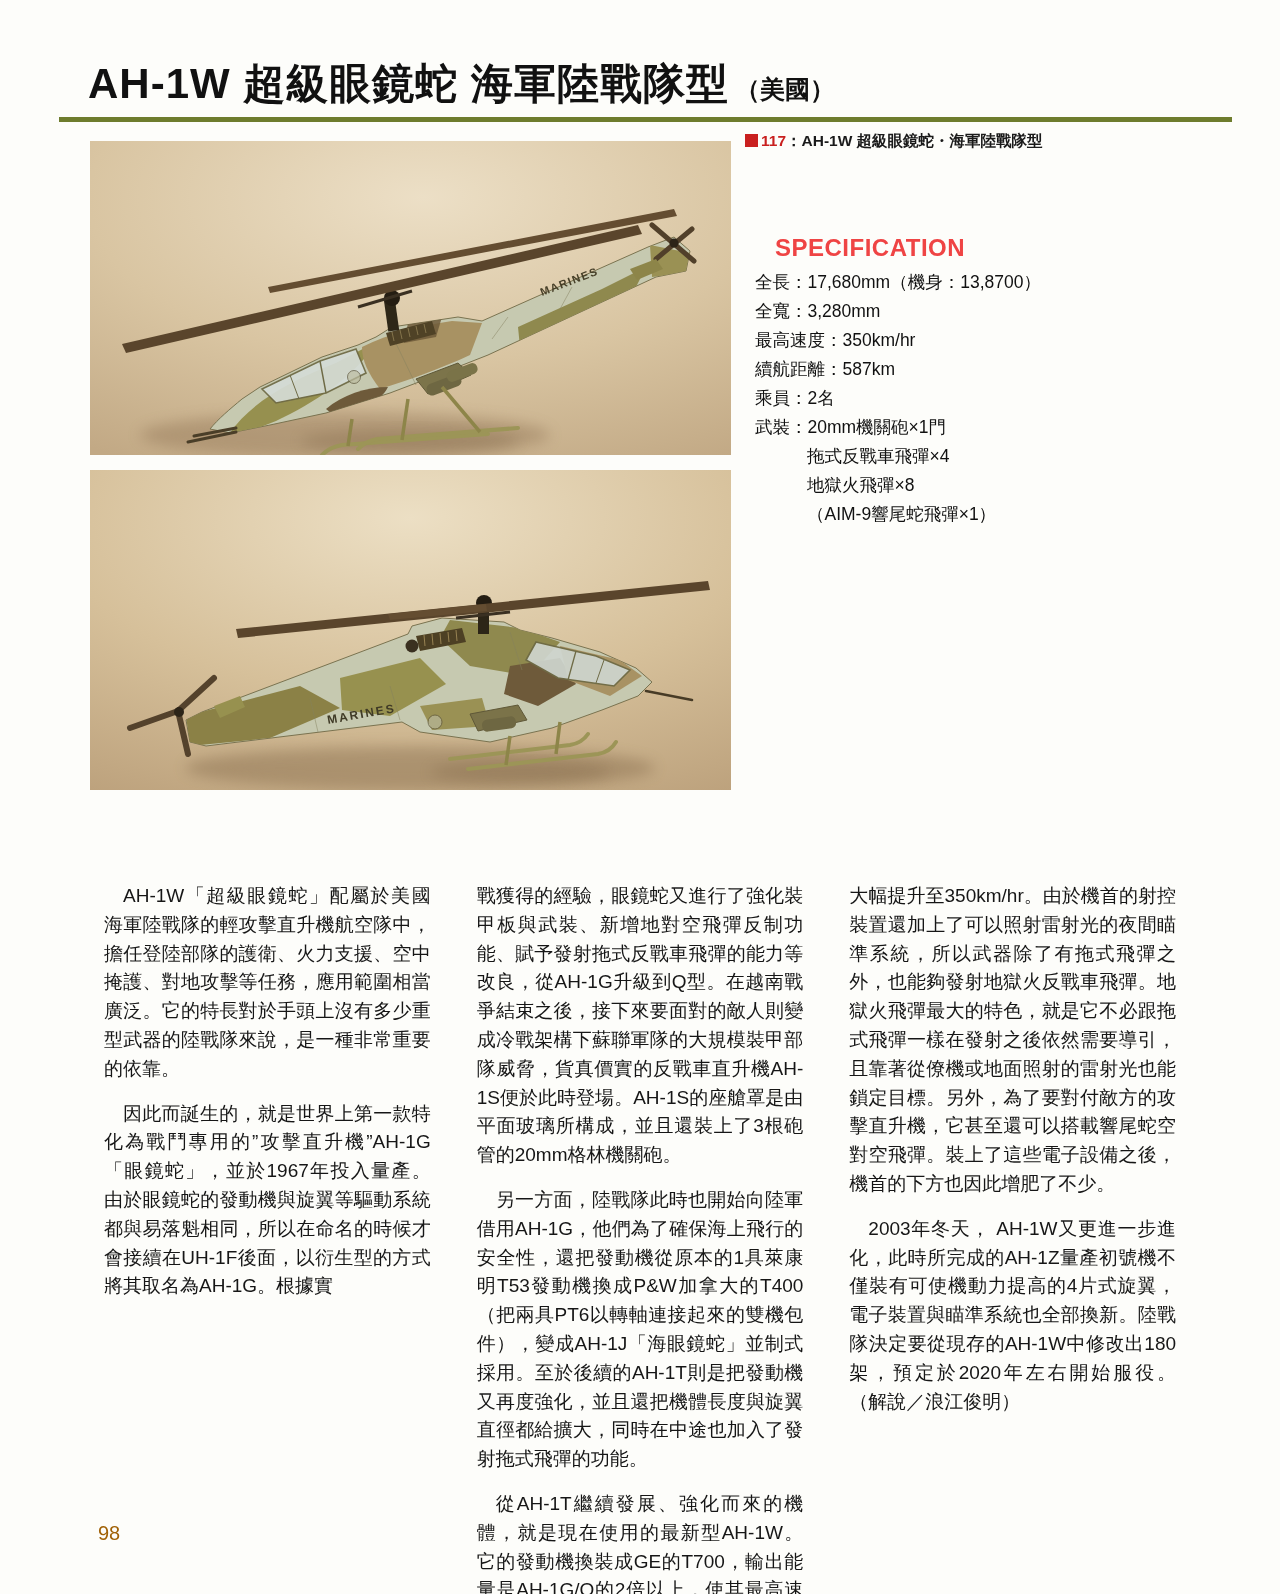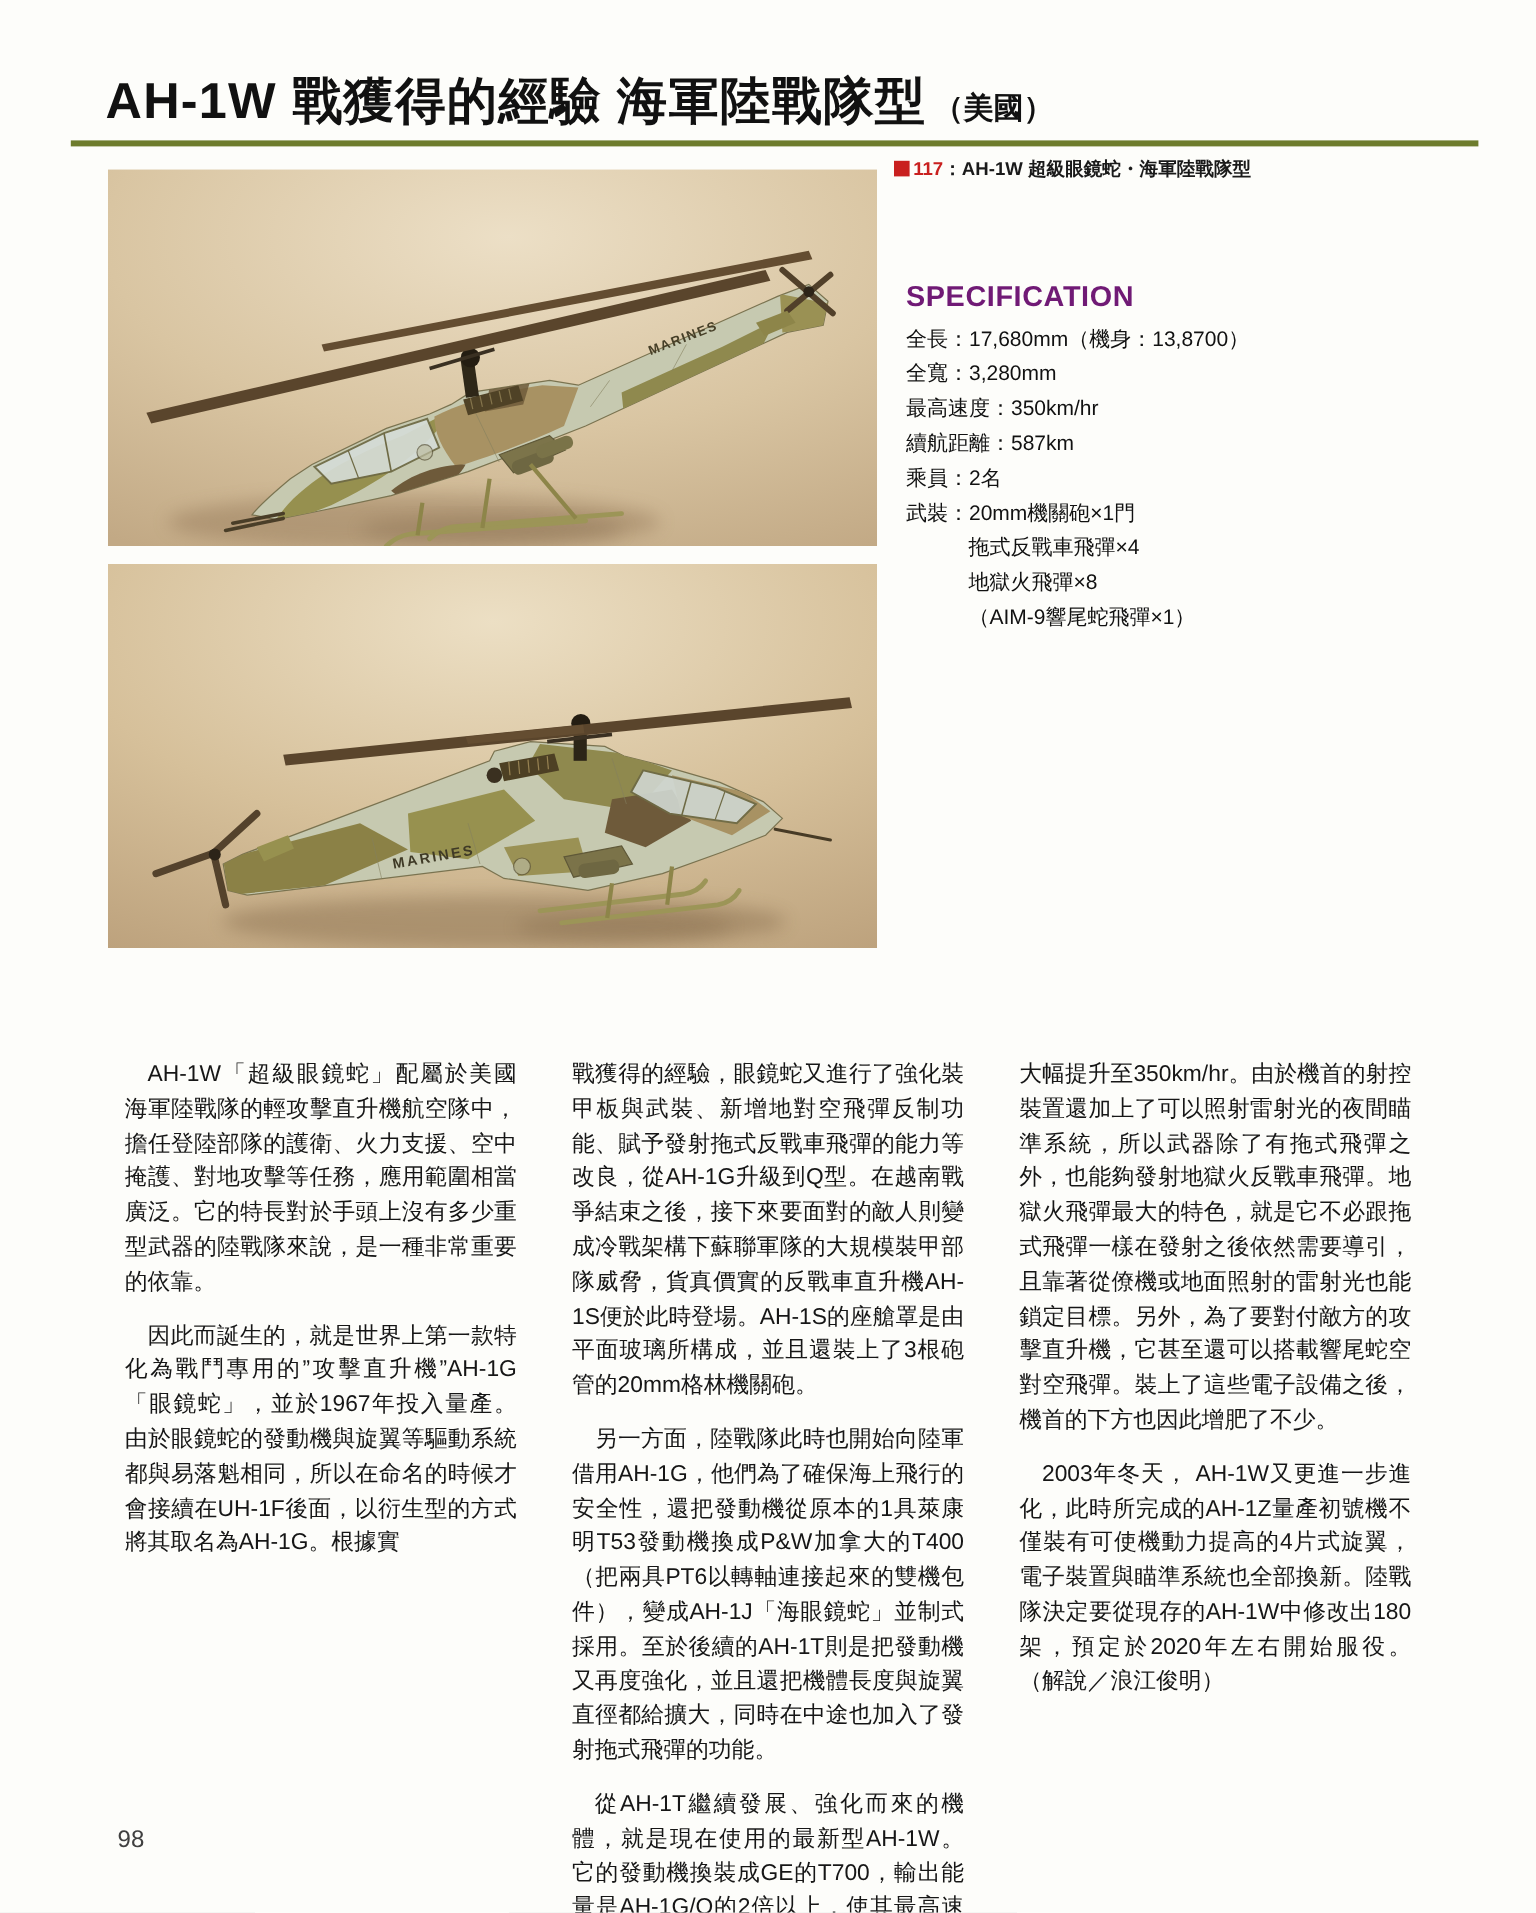"AH-1W 戰獲得的經驗 海軍陸戰隊型" span.title-main { text: 戰獲得的經驗 -> 超級眼鏡蛇 }
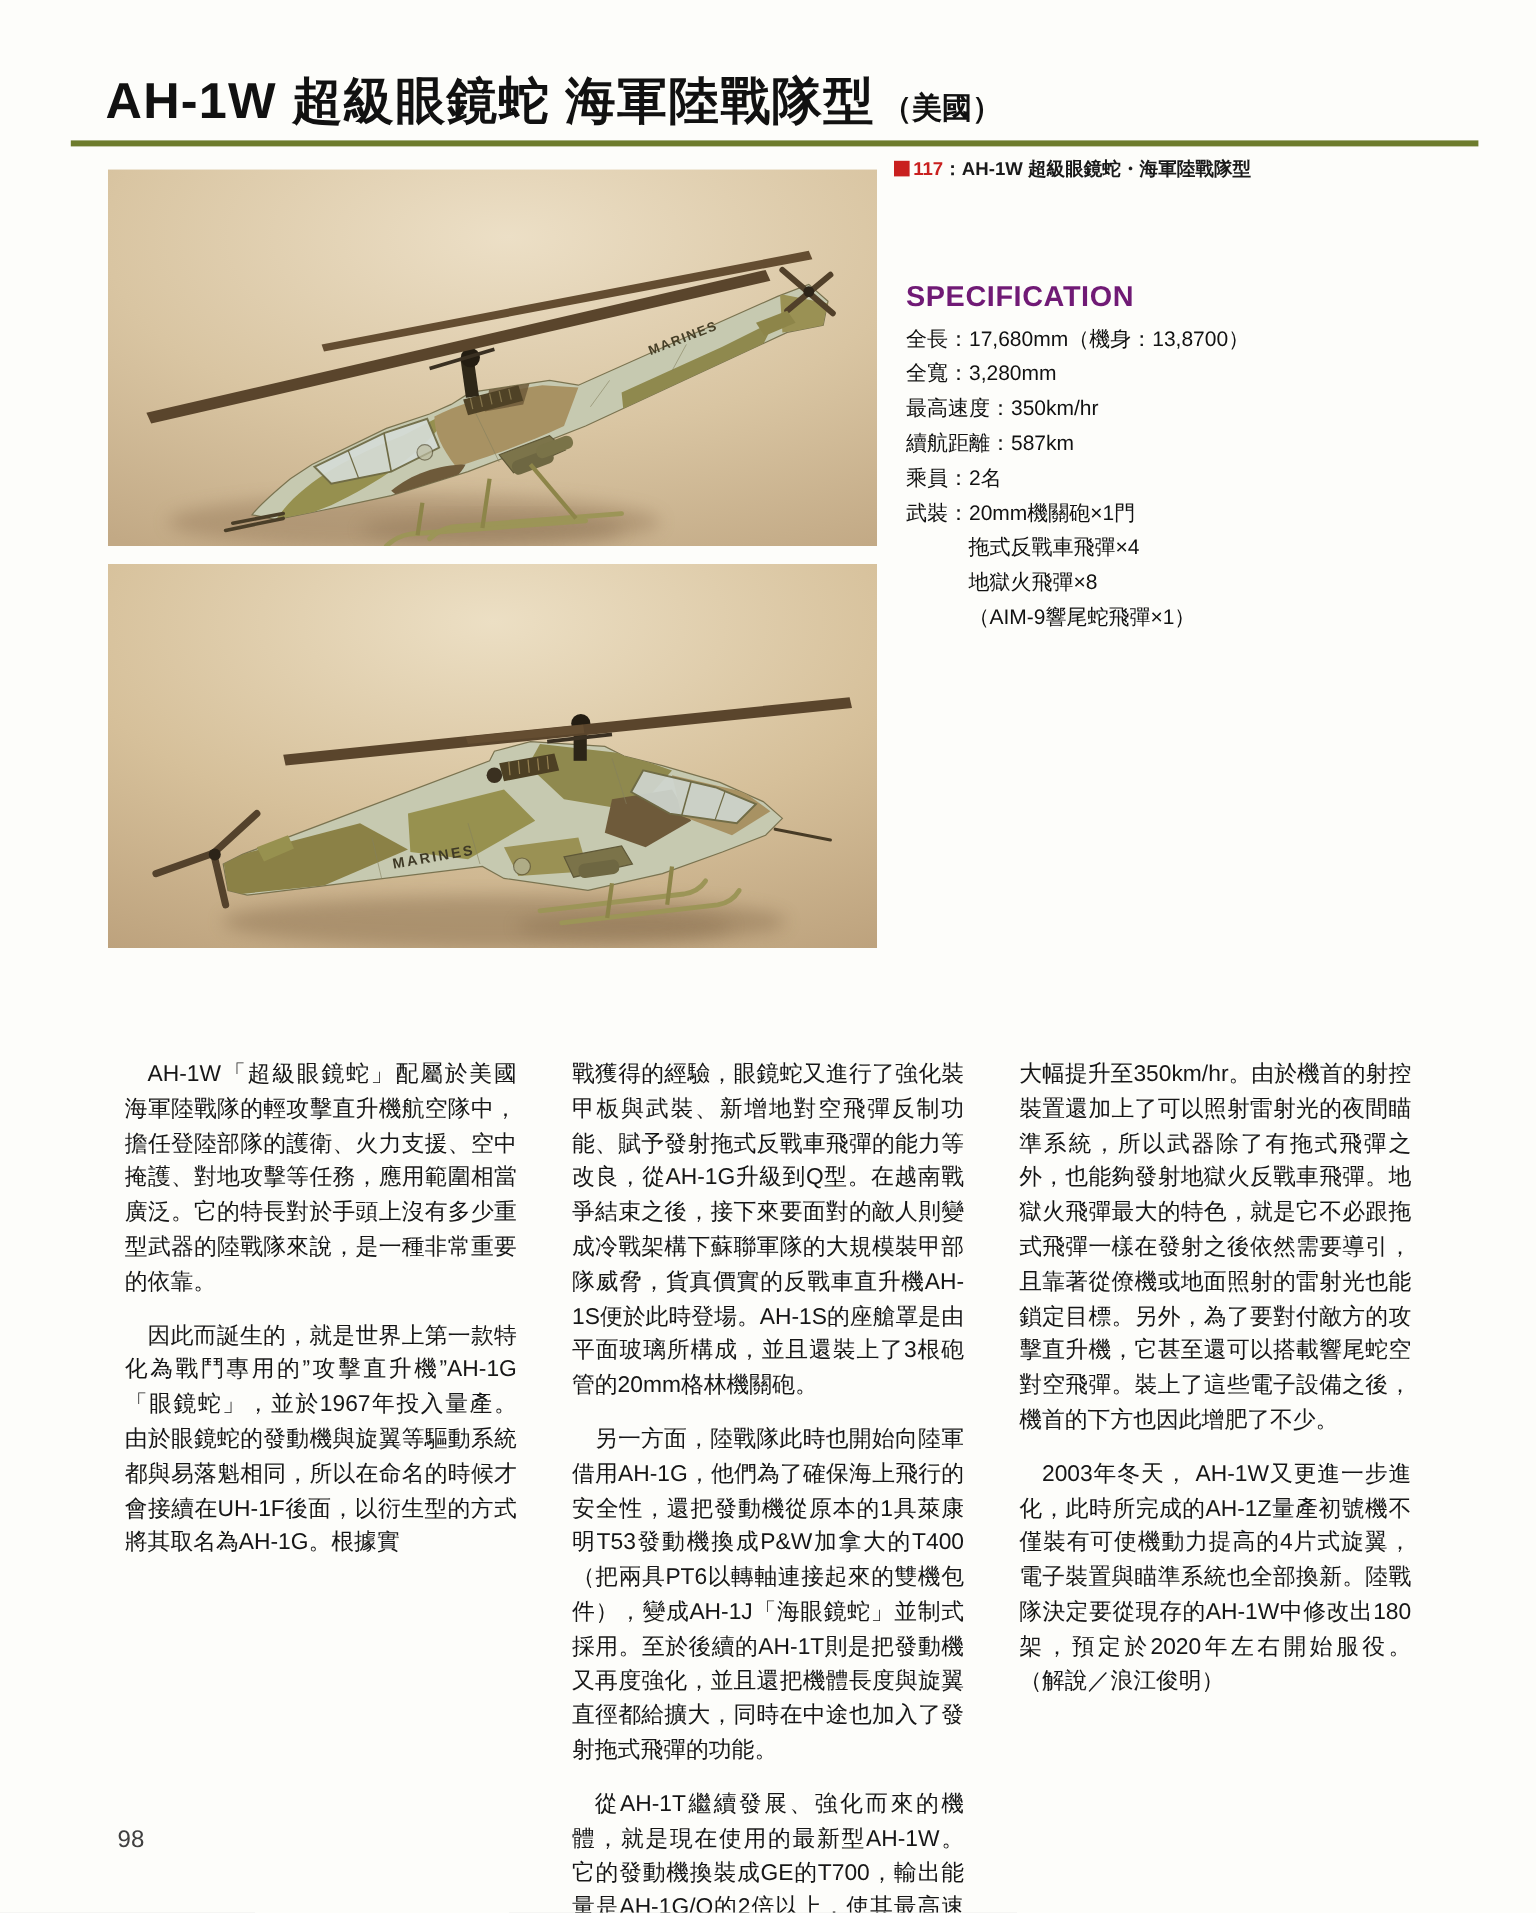"SPECIFICATION" .spec-header { color: #701a75 -> #ef4444; margin-left: none -> 20px }
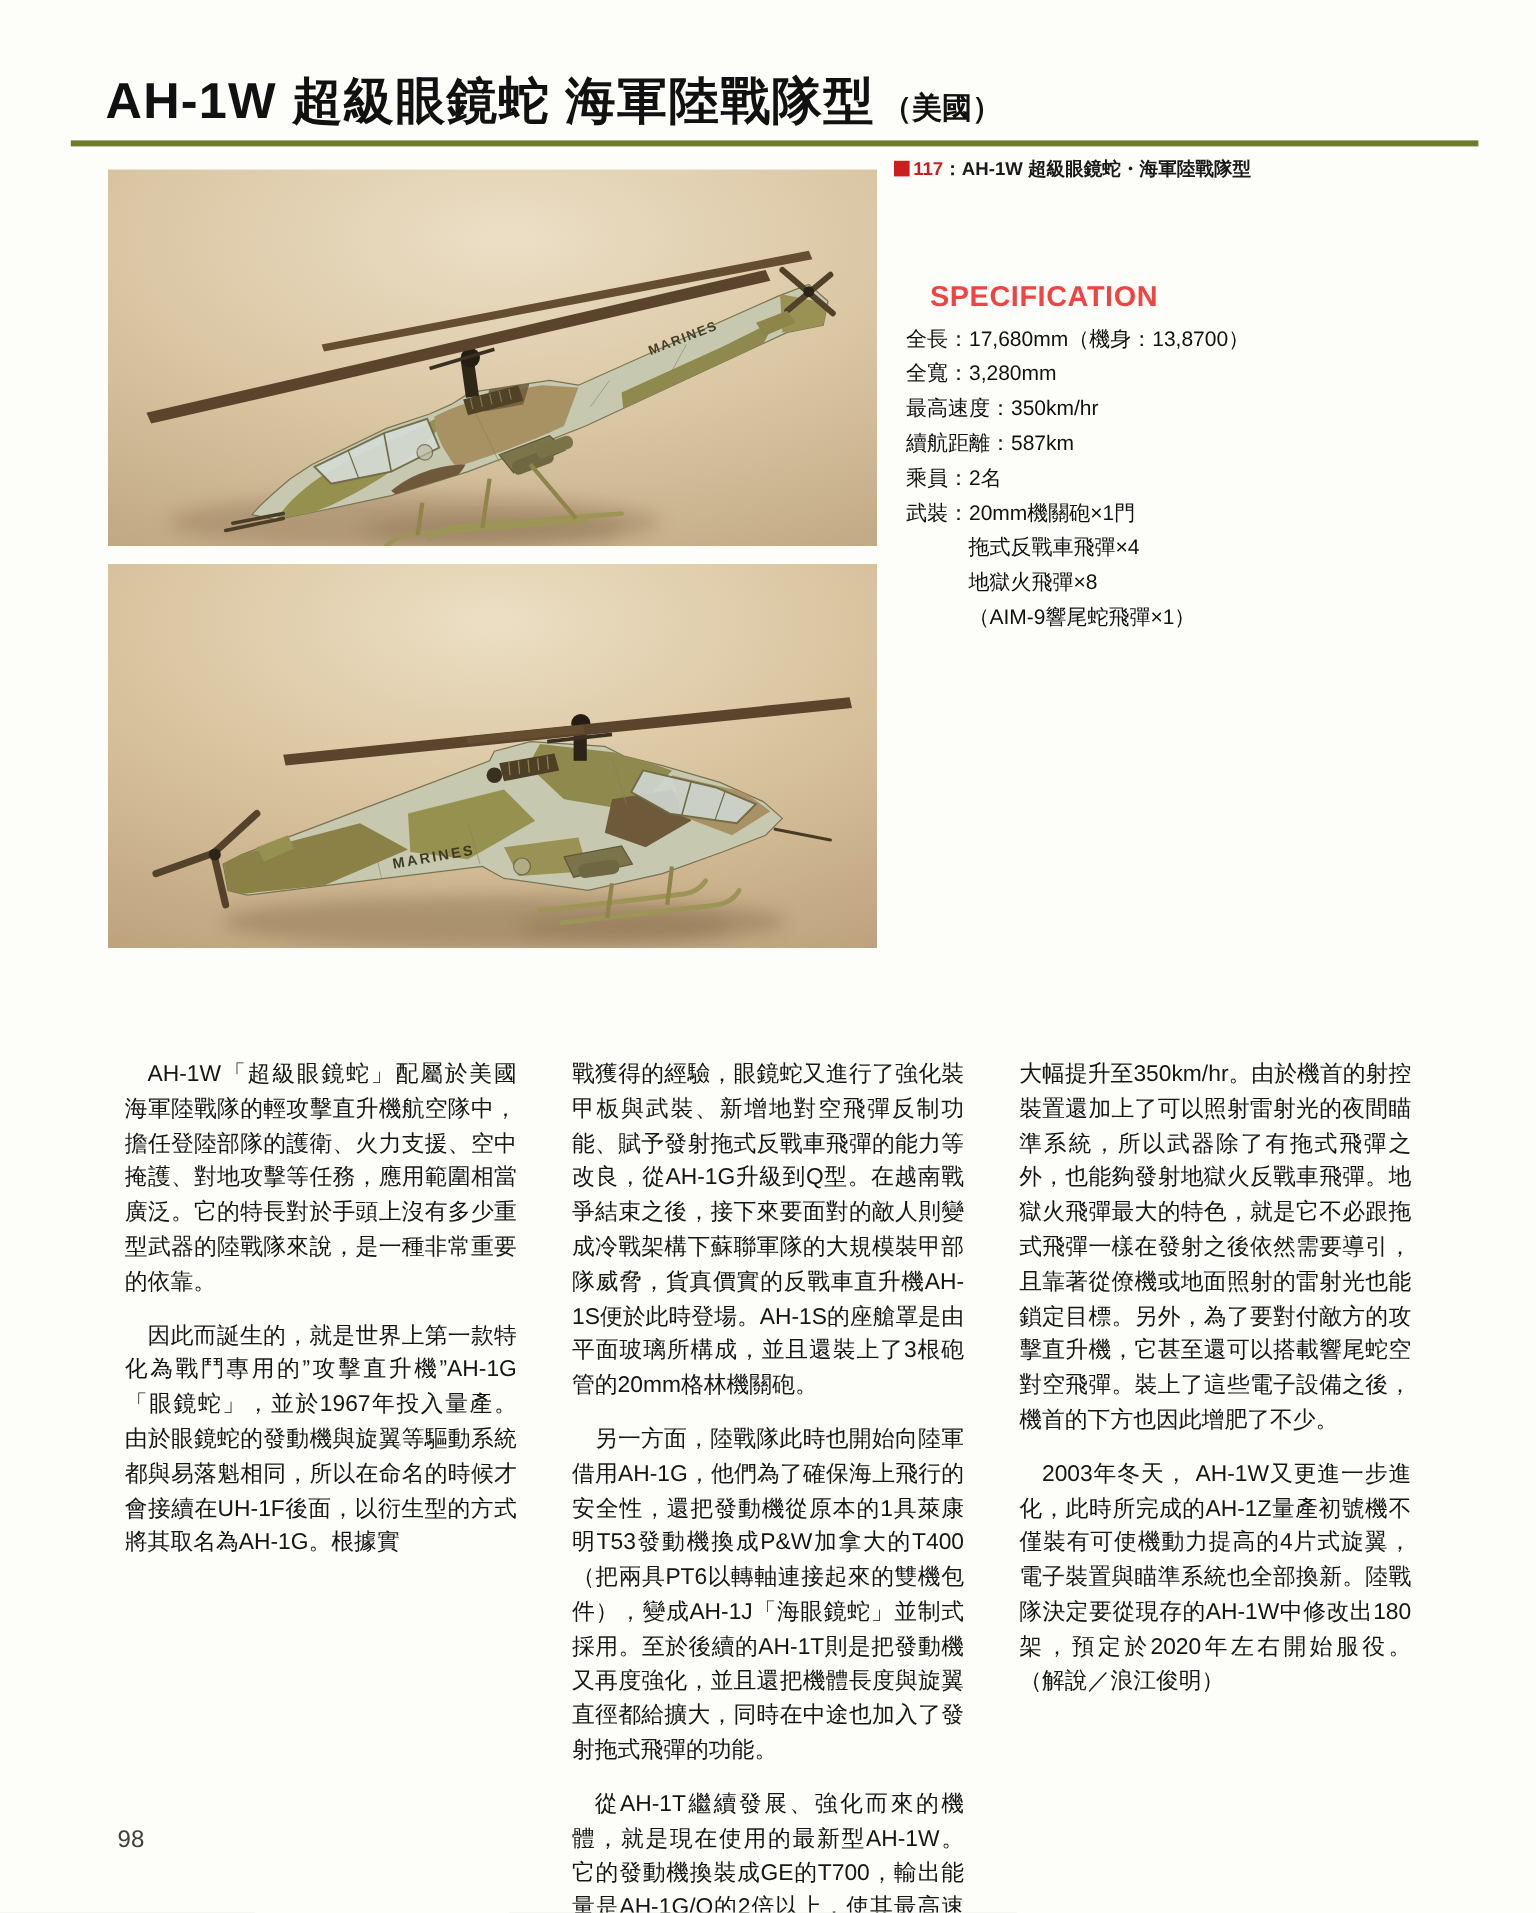"98" .page-number { color: #404040 -> #a16207 }
